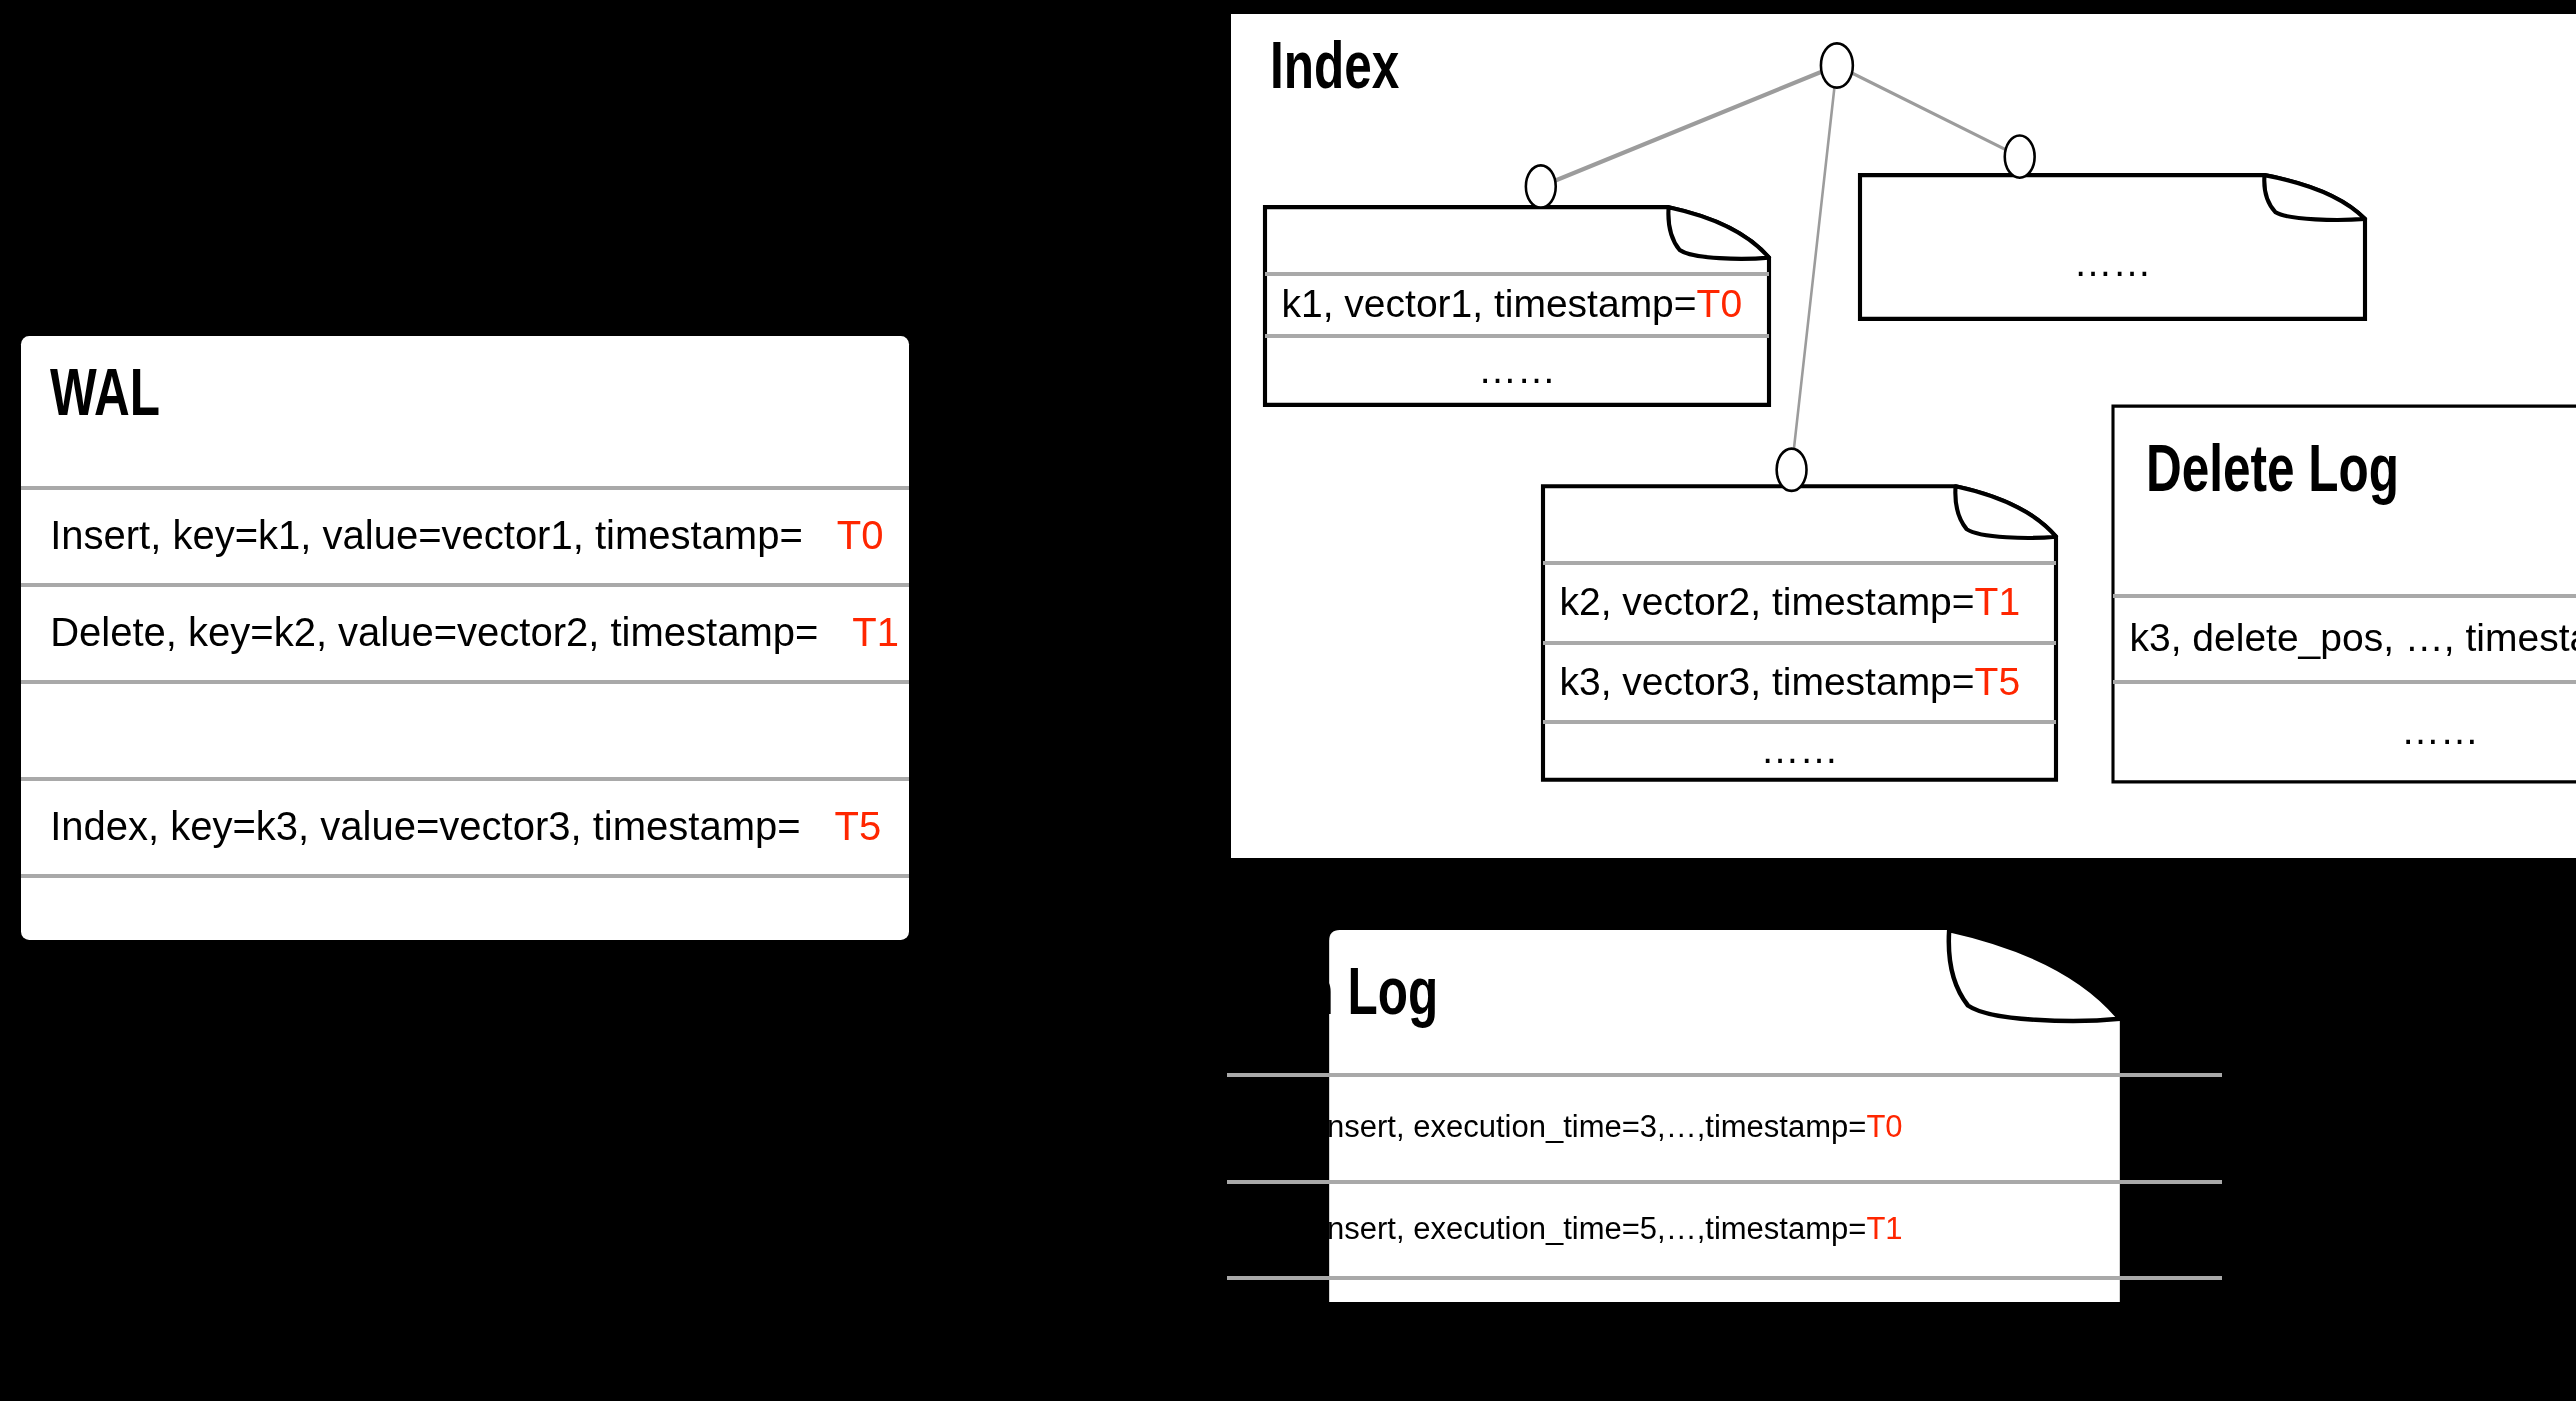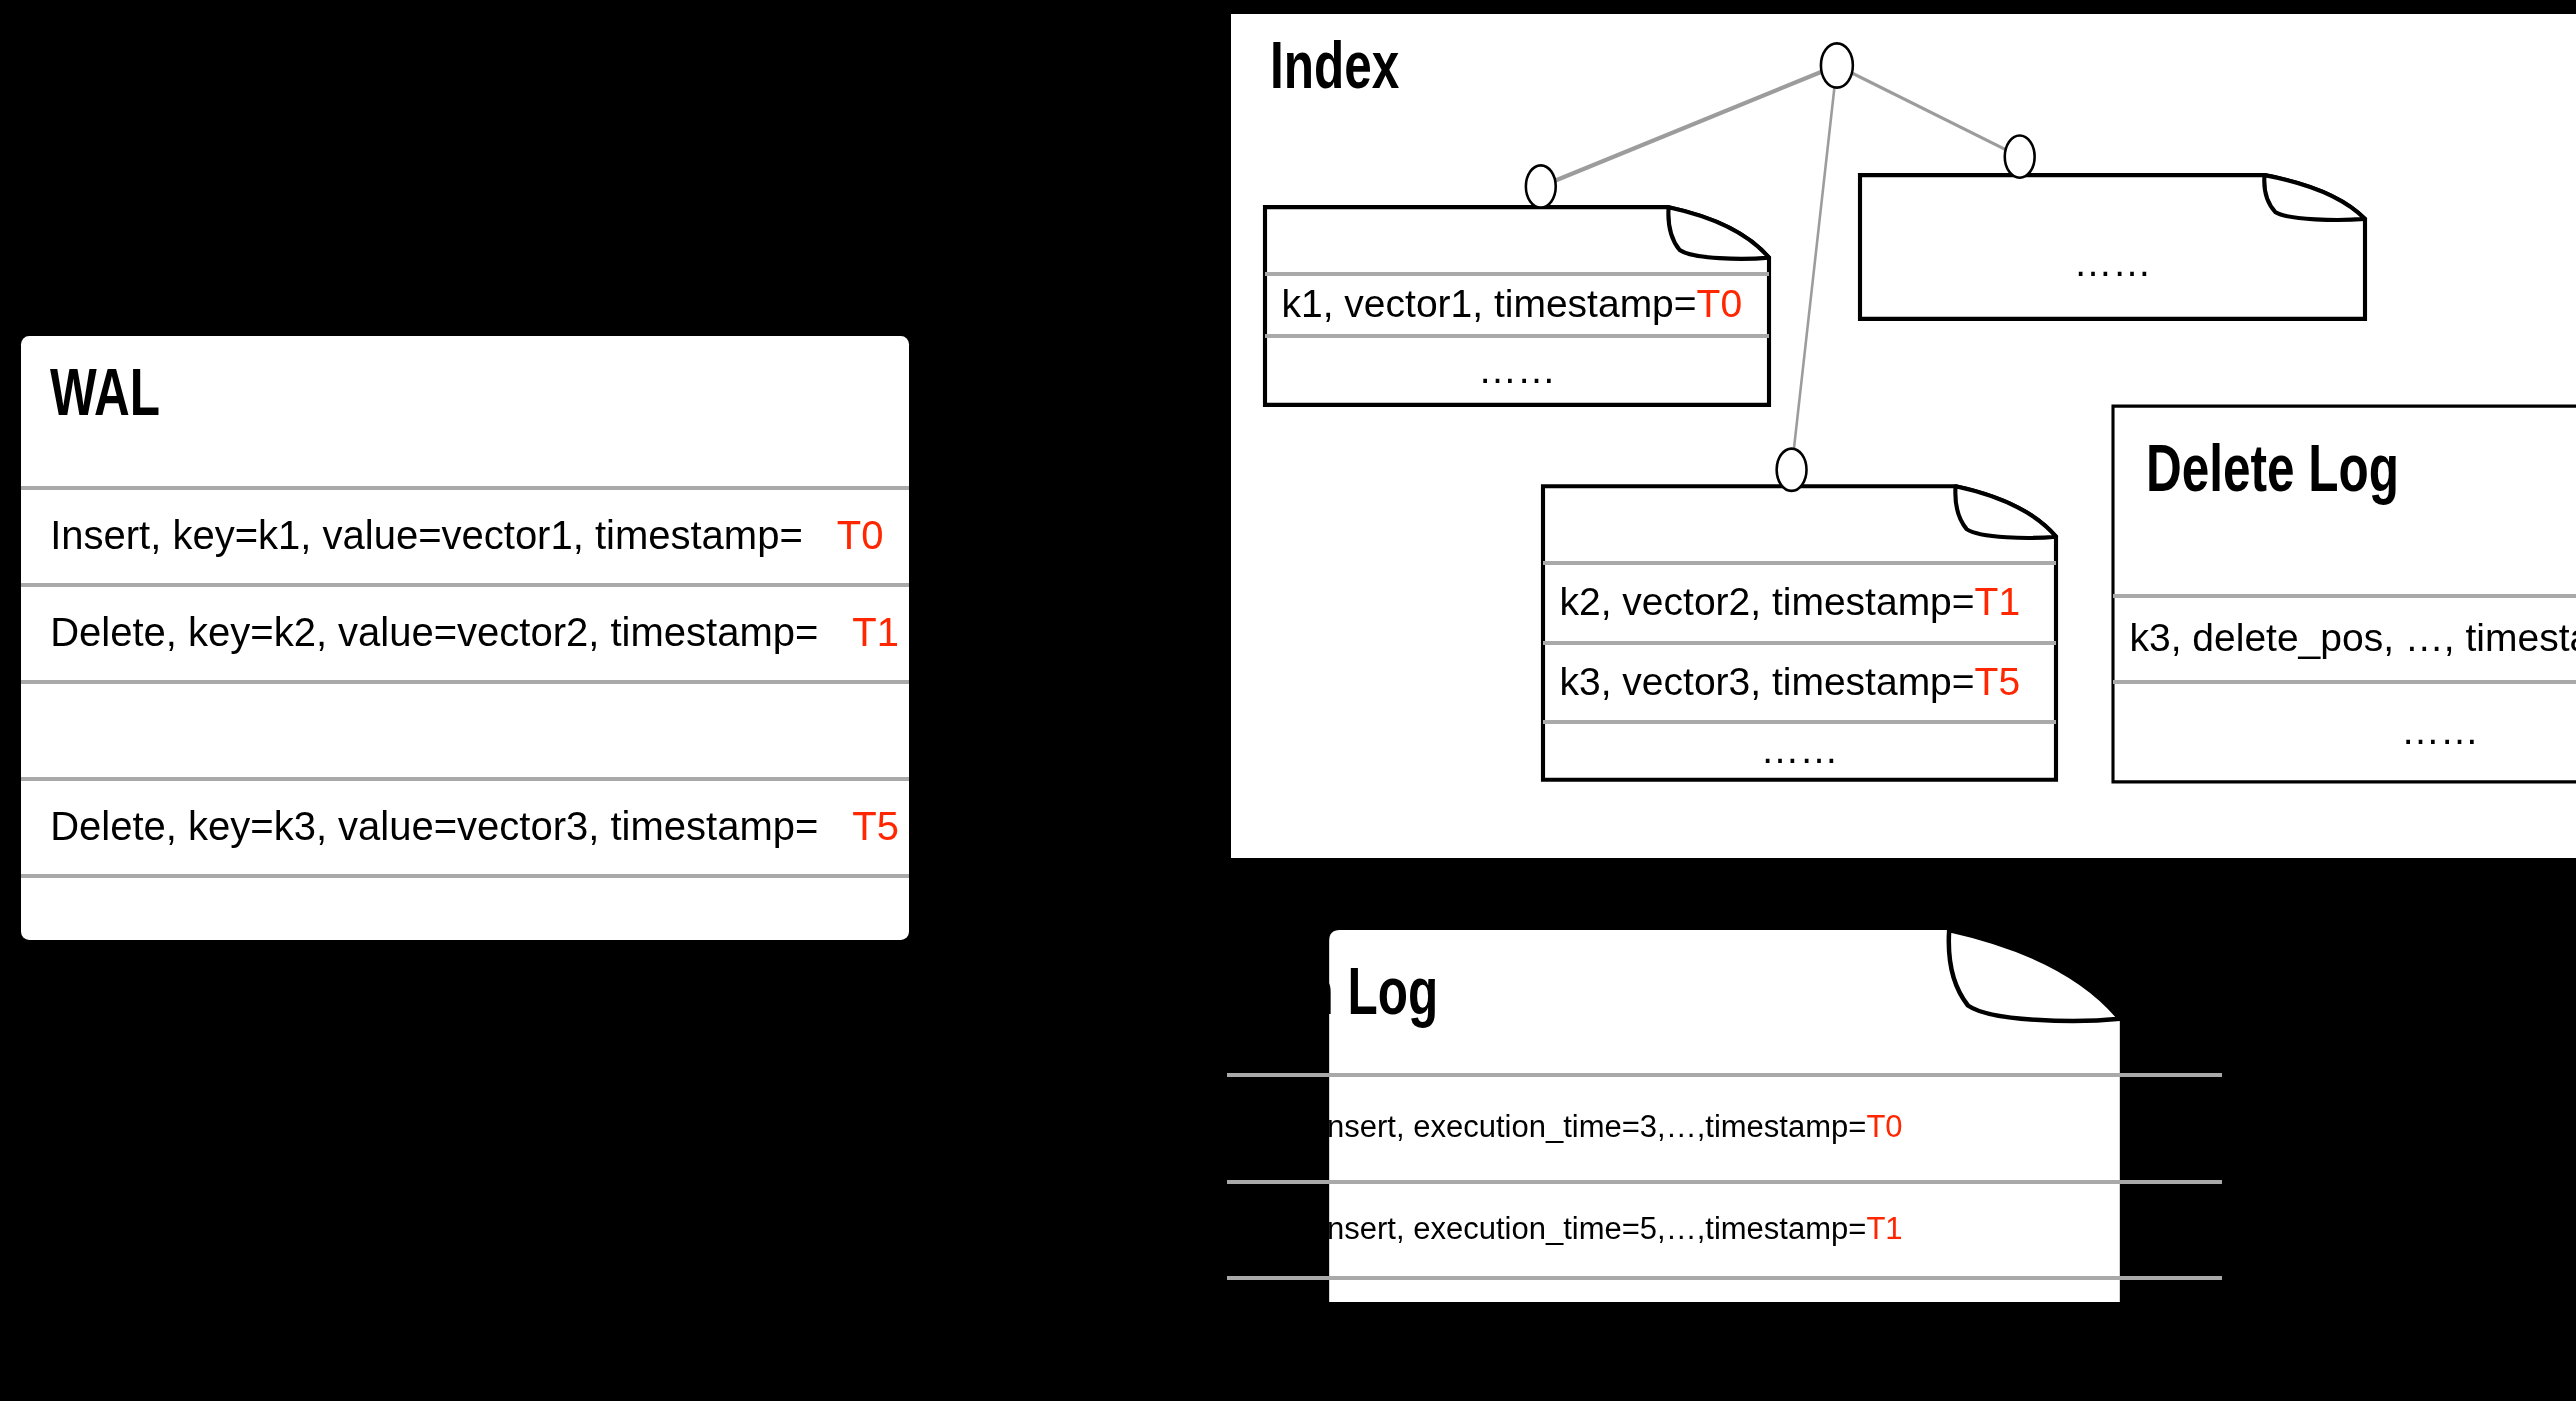"Delete, key=k3, value=vector3," span { text: Delete -> Index }
